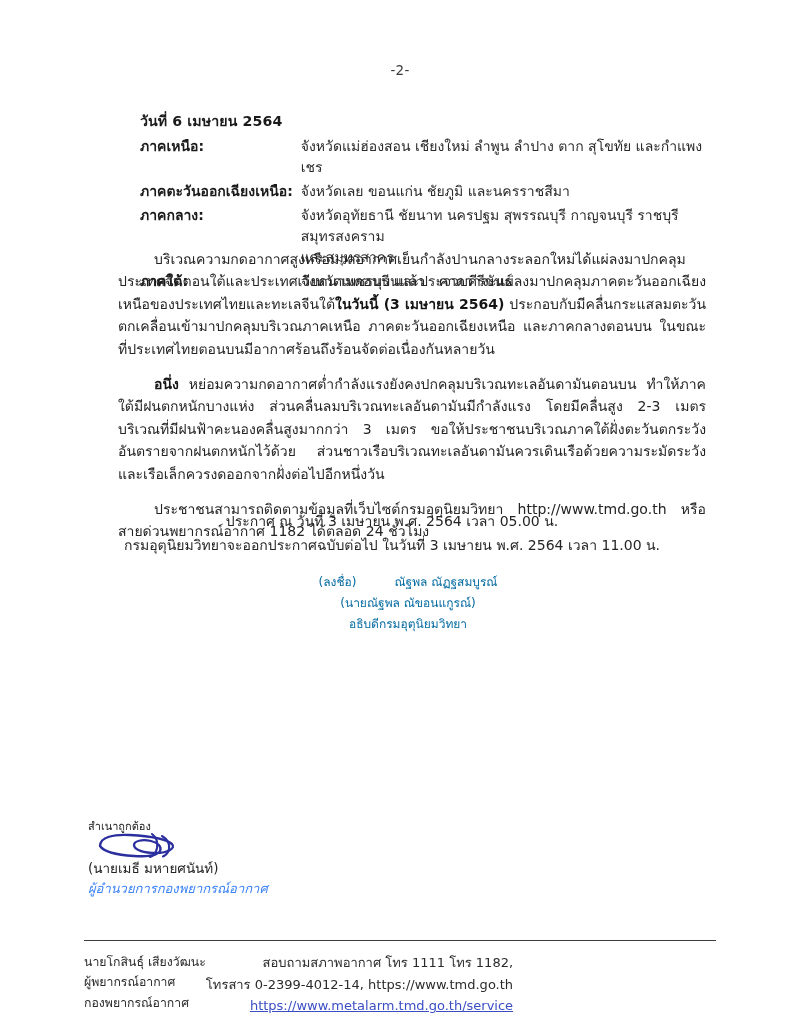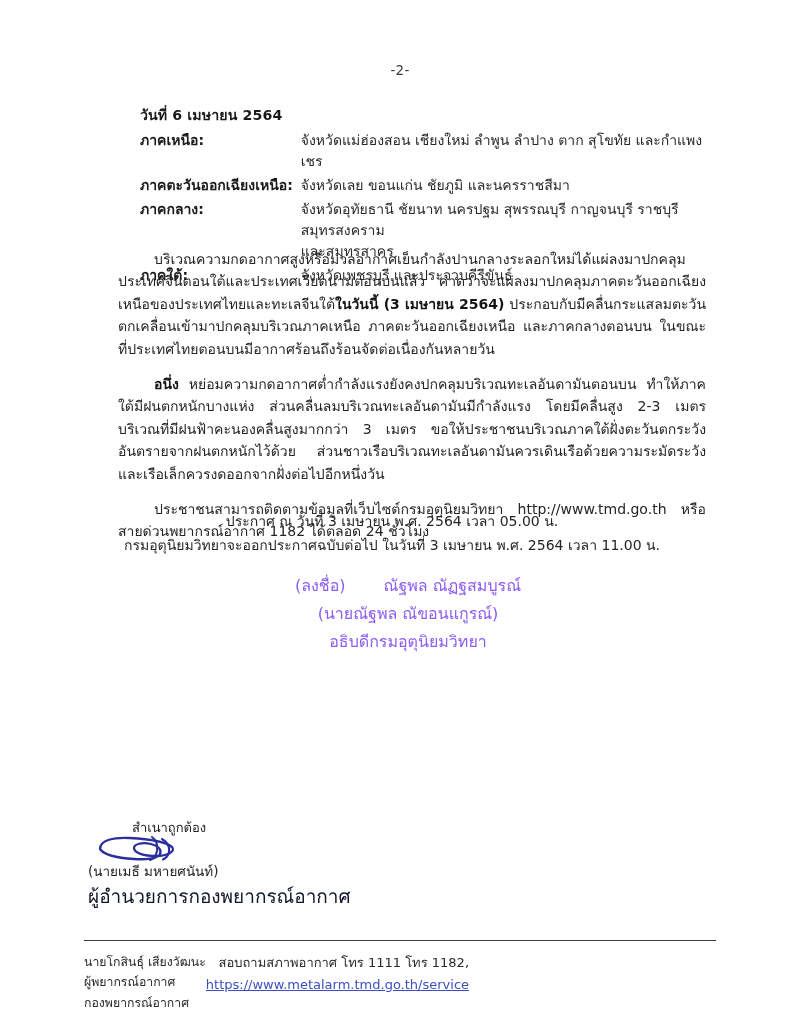"วันที่ 6 เมษายน 2564" .region-block { top: 104px -> 110px }
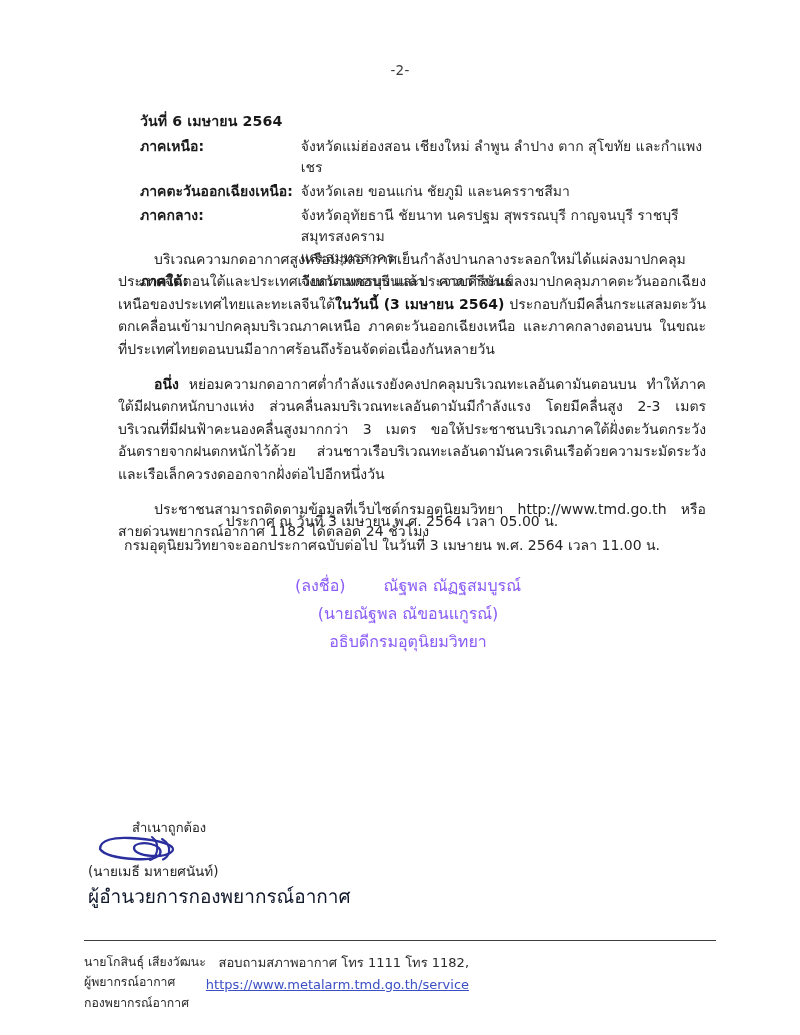"(ลงชื่อ) ณัฐพล ณัฏฐสมบูรณ์" .sign-row { color: #8b5cf6 -> #0369a1; font-size: 16px -> 12px }
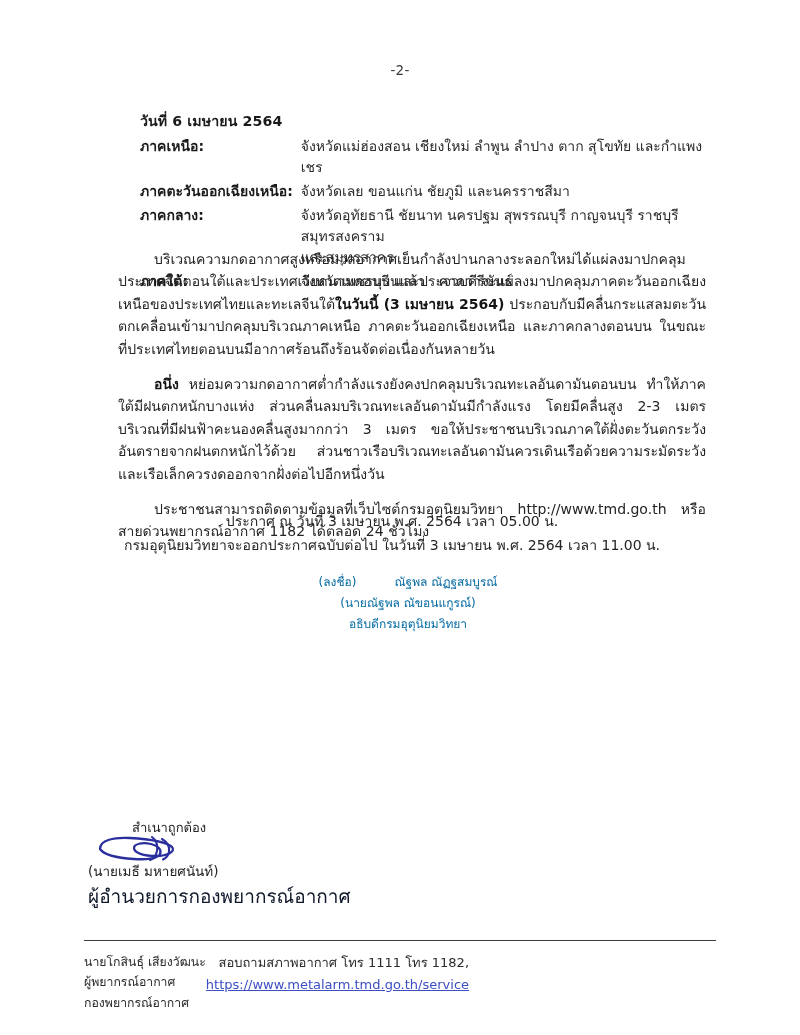"สำเนาถูกต้อง" .copy-label { font-size: 13px -> 11px; margin-left: 44px -> none }
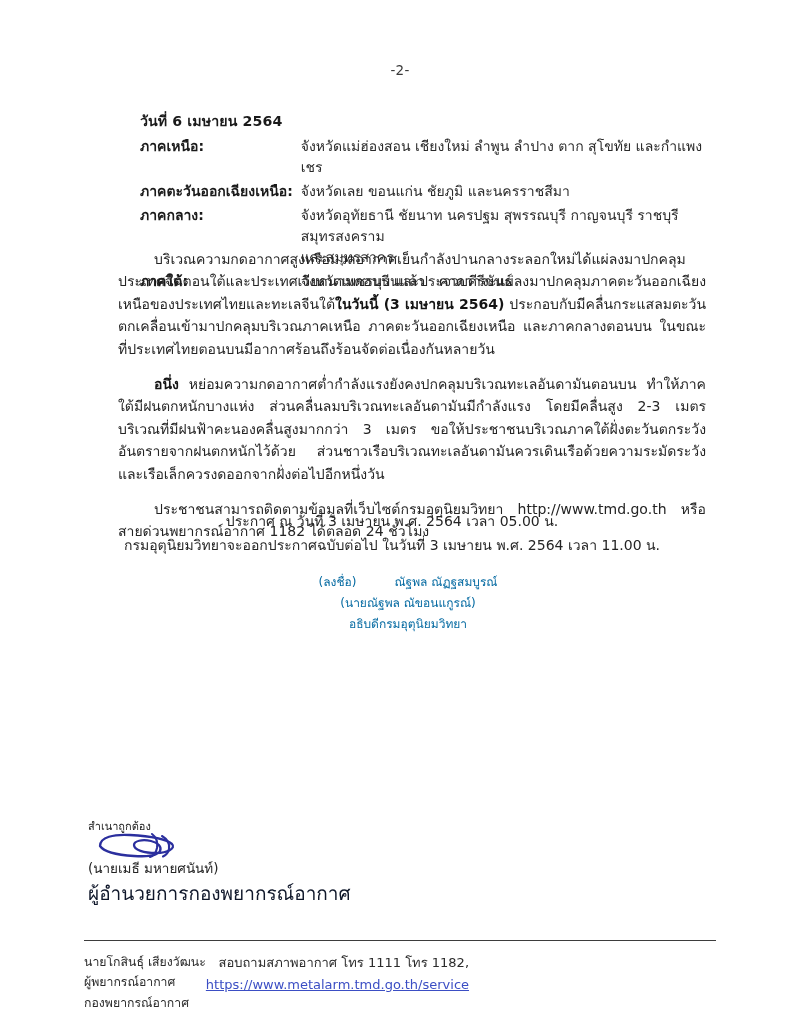"ผู้อำนวยการกองพยากรณ์อากาศ" .copy-title { color: #0f172a -> #3b82f6; font-size: 19px -> 13px; font-style: none -> italic }
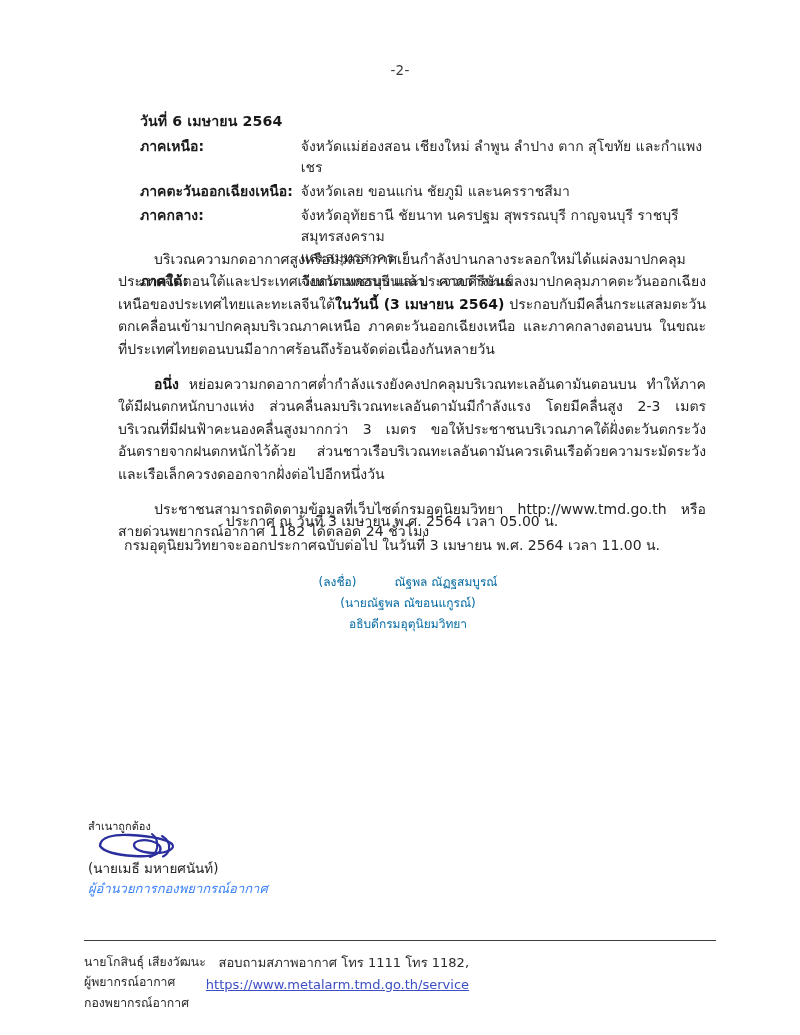"โทรสาร 0-2399-4012-14," div { html: none -> <div>โทรสาร 0-2399-4012-14, https://www.tmd.go.th</div> }
